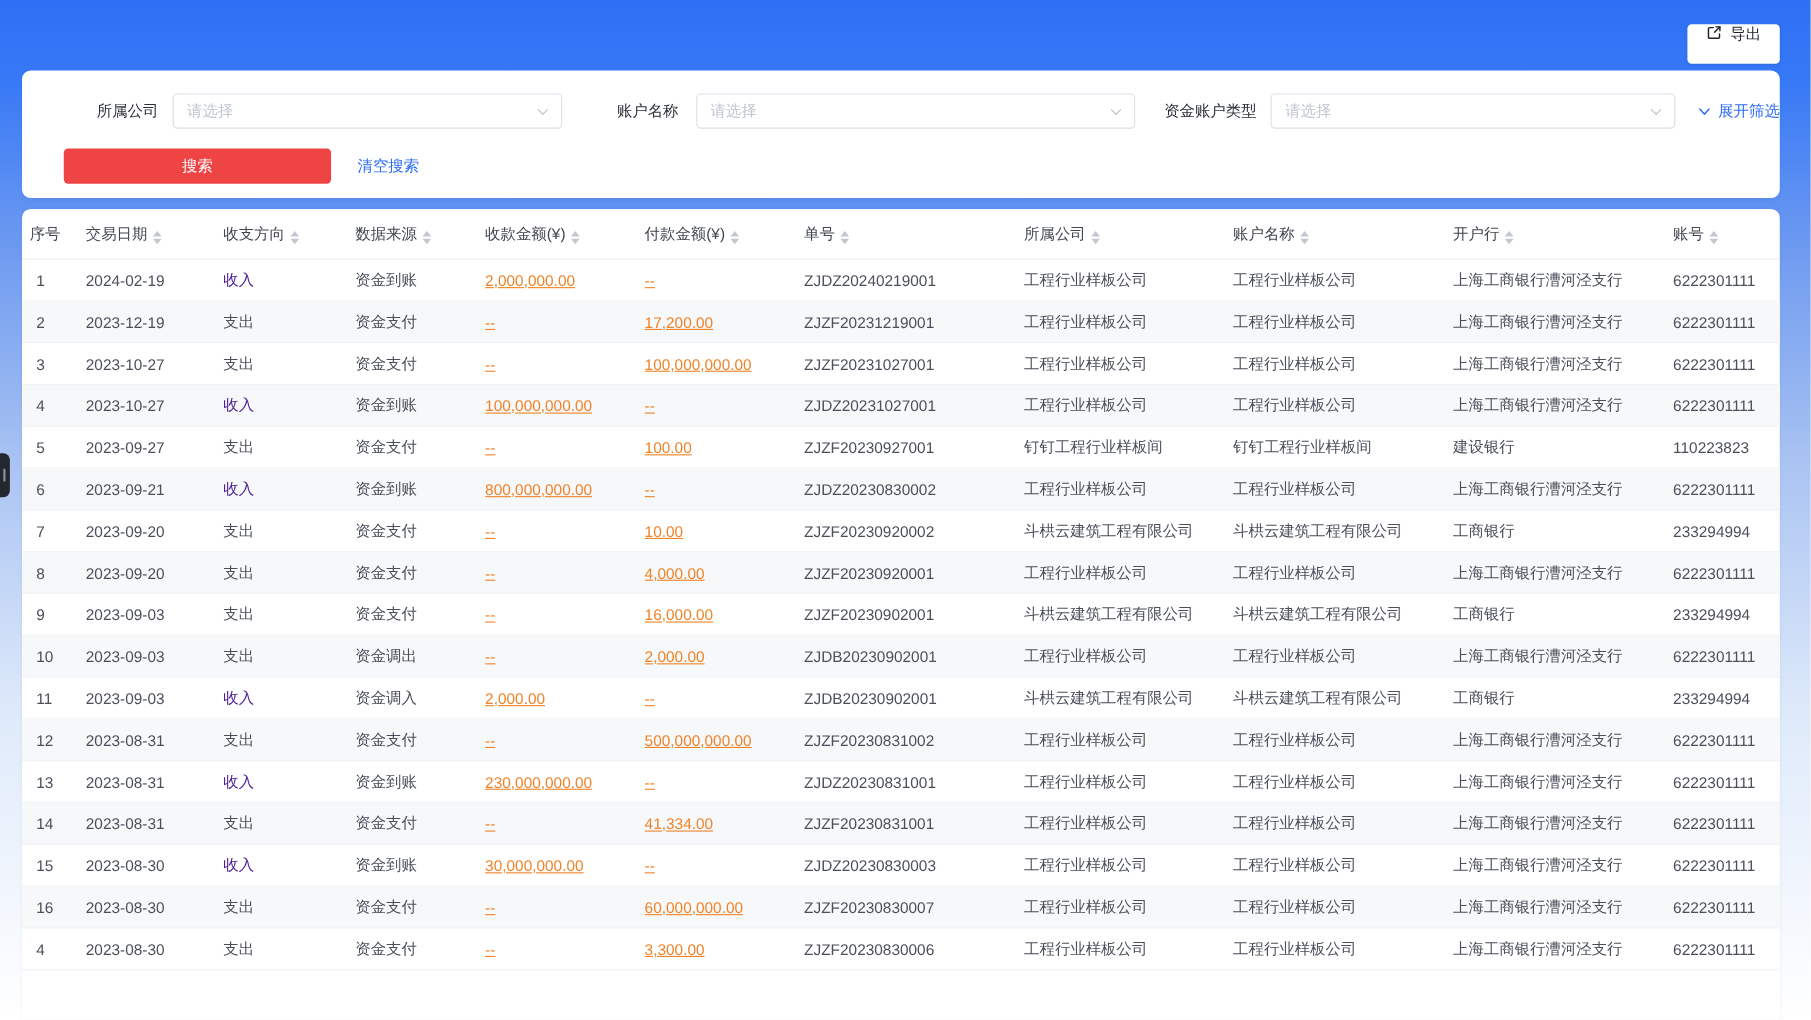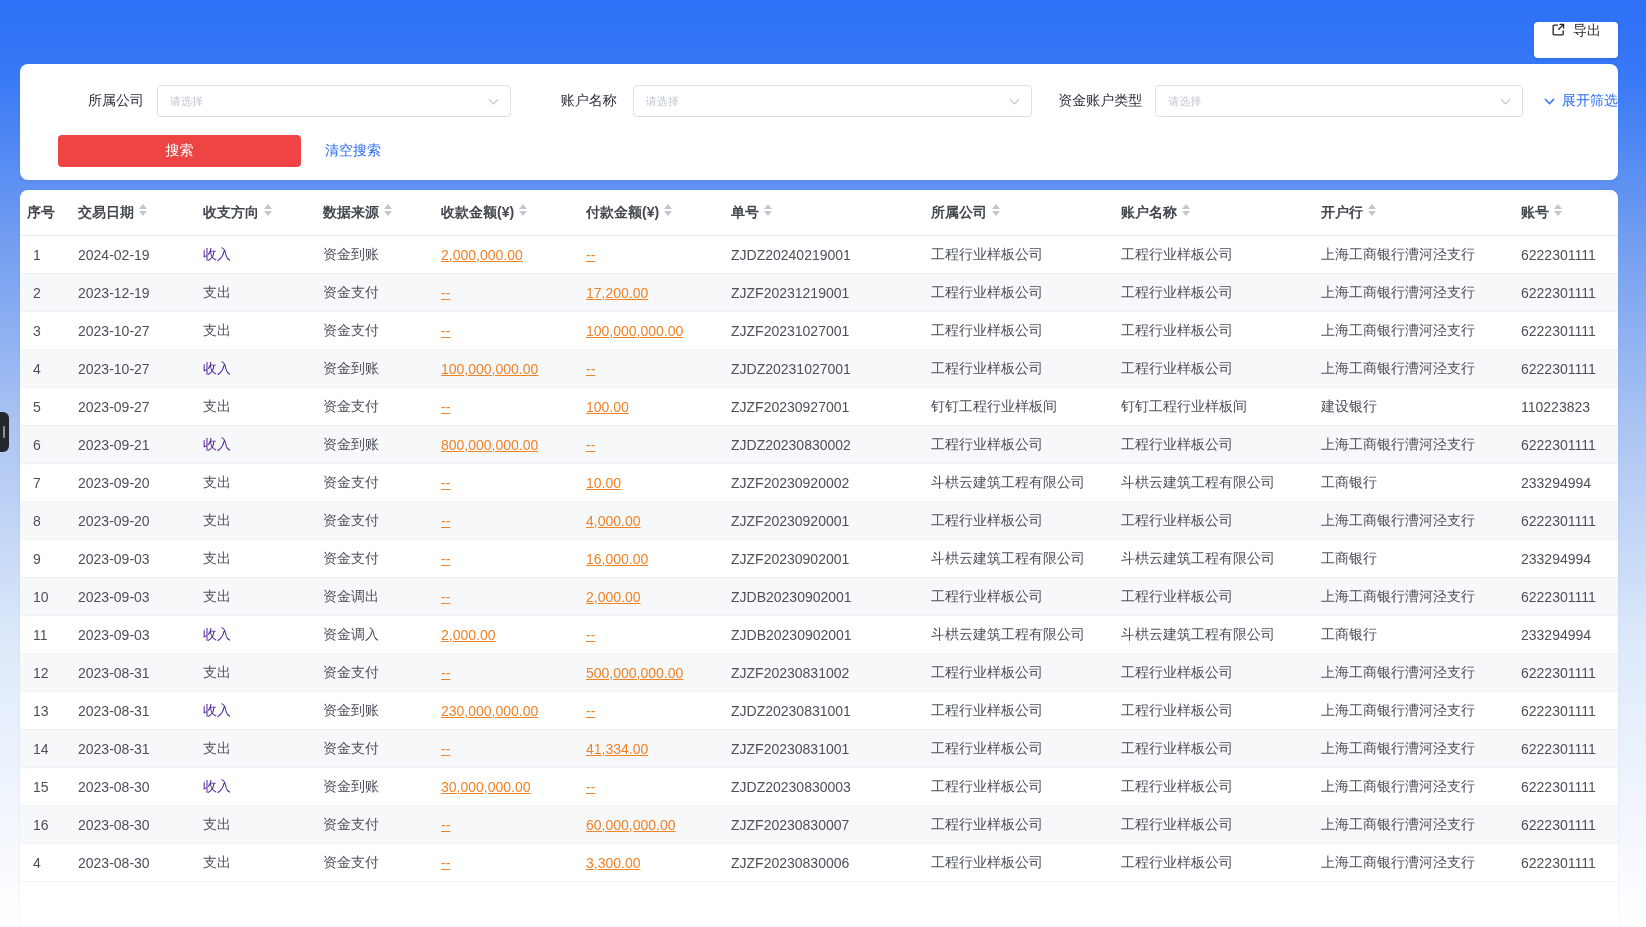"请选择" .sel .ph { font-size: 11px -> 14px }
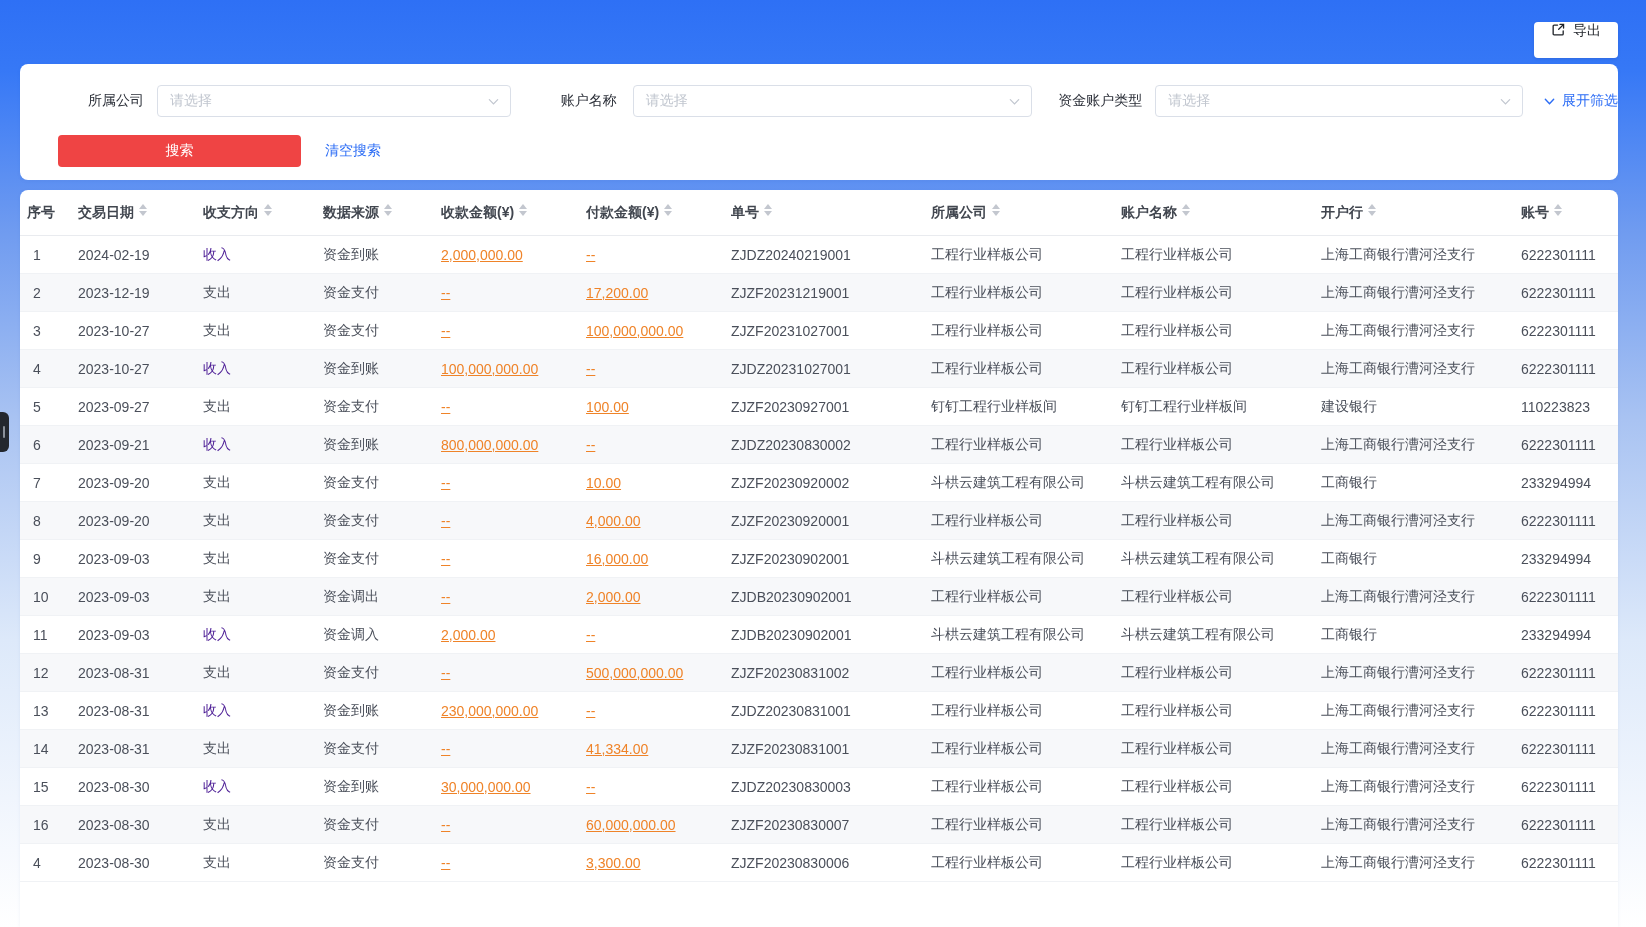"序号" .th { align-items: flex-start -> flex-end; font-weight: bold -> normal }
